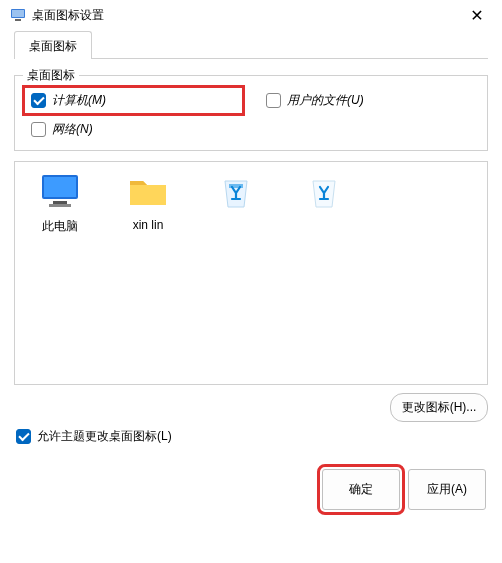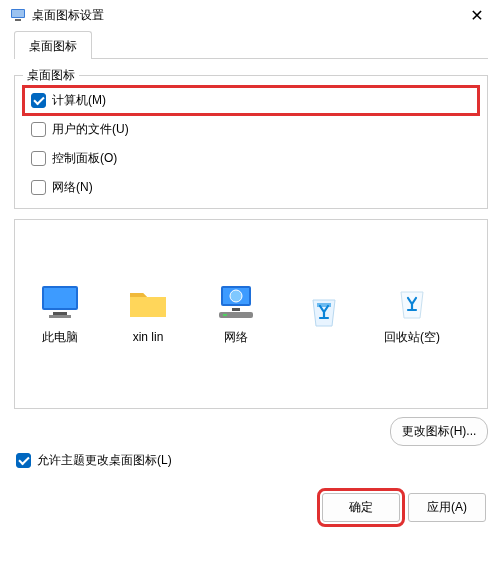"计算机(M)" .check-grid { font-style: none -> italic; grid-template-columns: 1fr -> 1fr 1fr }
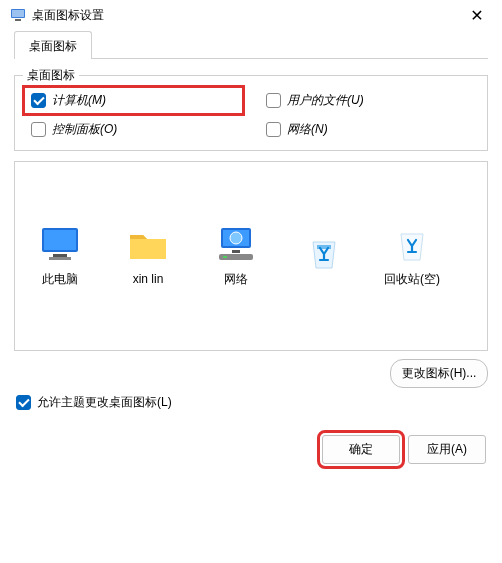"控制面板(O)" div.checkrow { html: <div> <span></span> <span>控制面板(O)</span> </div> -> none }
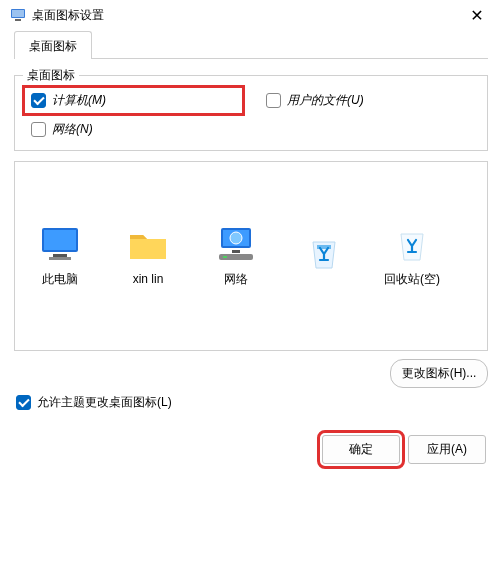"此电脑" .icon-box { align-items: center -> flex-start; height: 190px -> 224px }
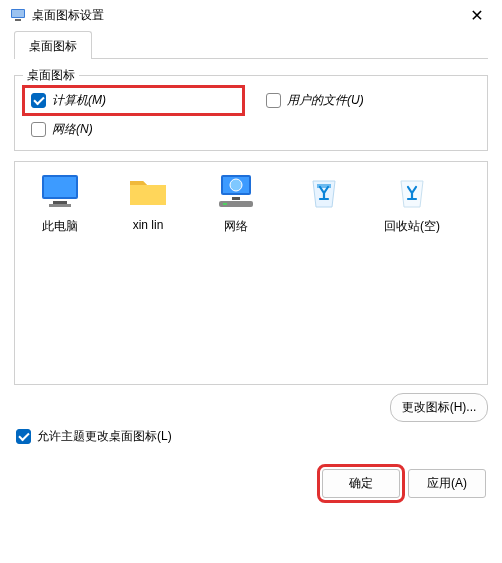"网络" div.icon-item { html: <div> <div> <svg> <rect></rect> <rect></rect> <circle></circle> <rect></rect> <rect></rect> <rect></rect> </svg> </div> <div>网络</div> </div> -> none }
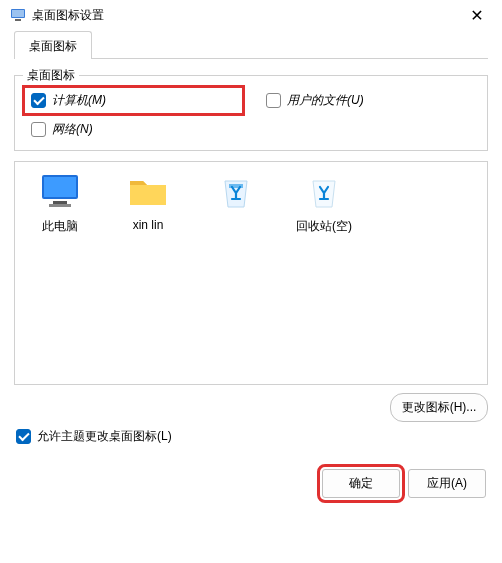"回收站(空)" div { html: <div>回收站(空)</div> -> none }
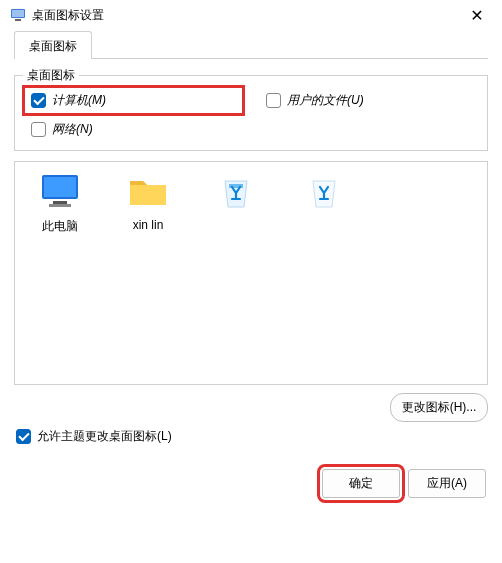"确定" .dbtn { padding: 5px 0 -> 11px 0 }
